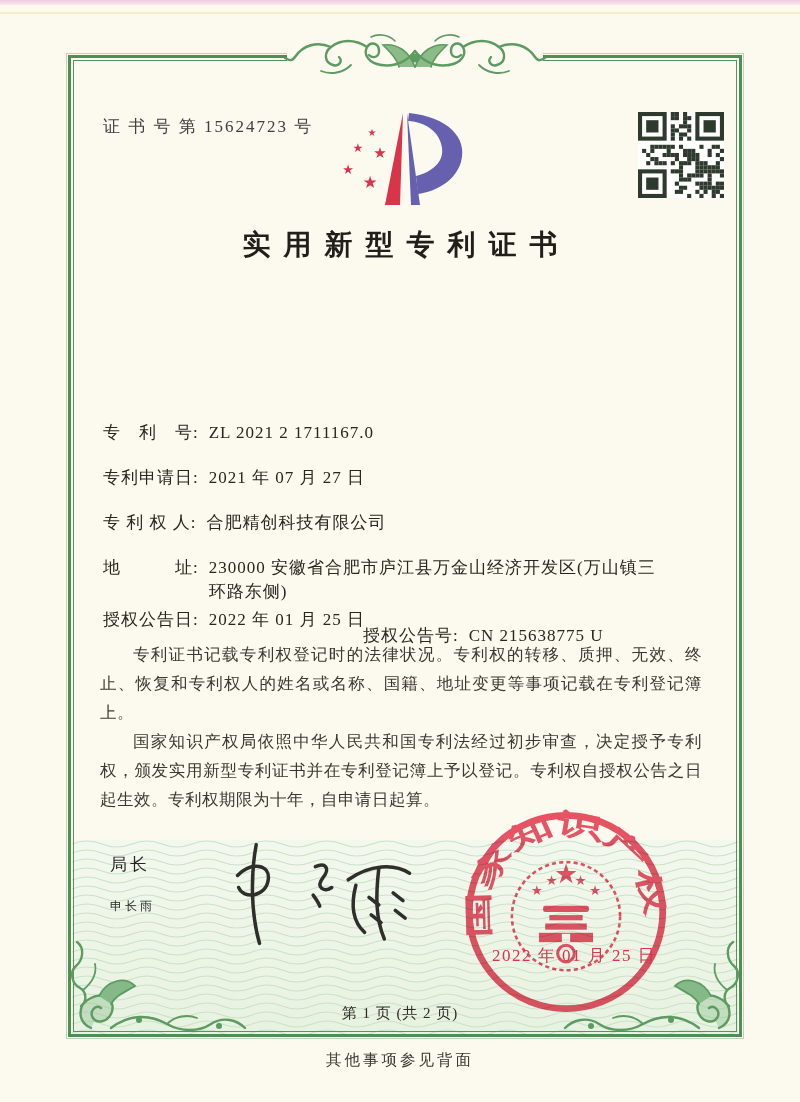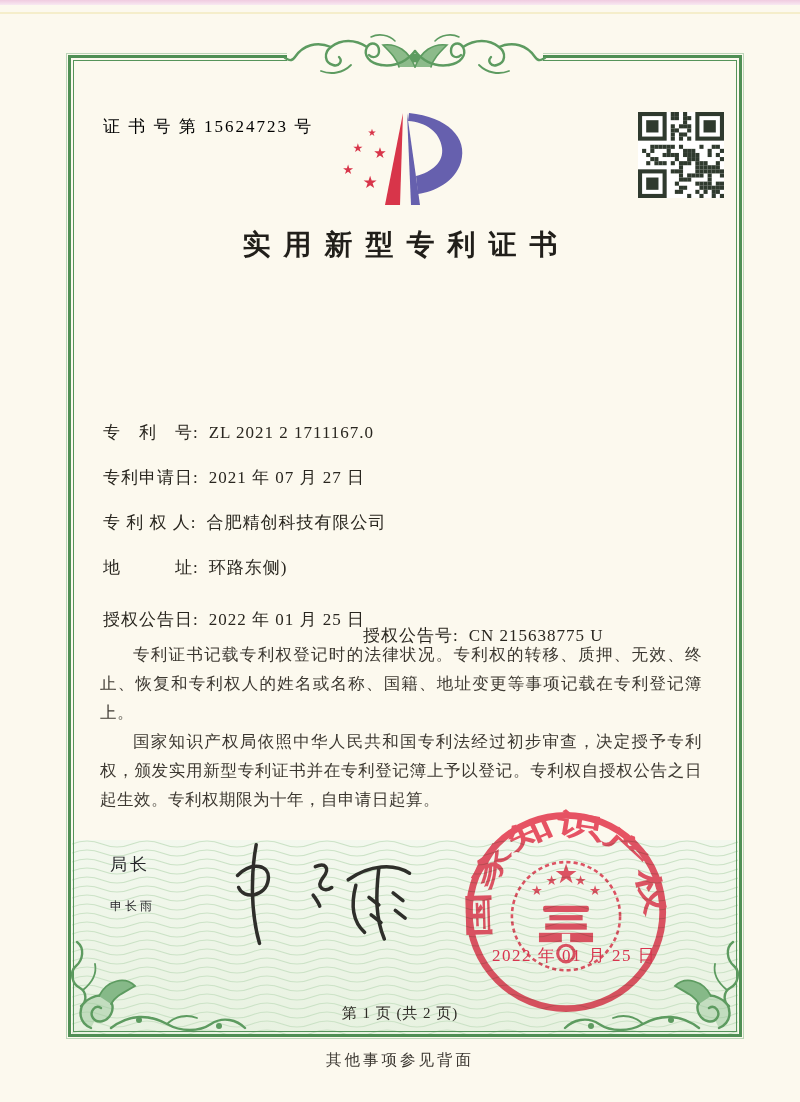"证 书 号 第 15624723" .cert-no { color: #000000 -> #404040 }
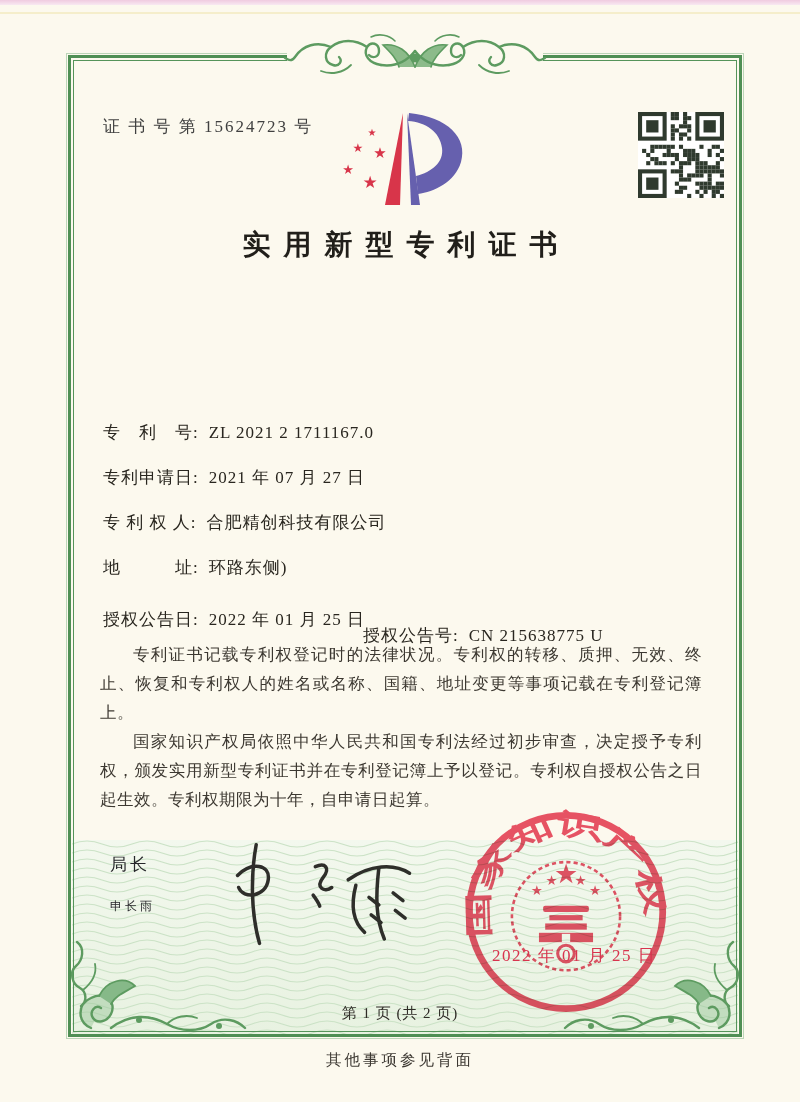"230000 安徽省合肥市庐江县万金山经济开发区(万山镇三" span { html: none -> <span>230000 安徽省合肥市庐江县万金山经济开发区(万山镇三</span> }
